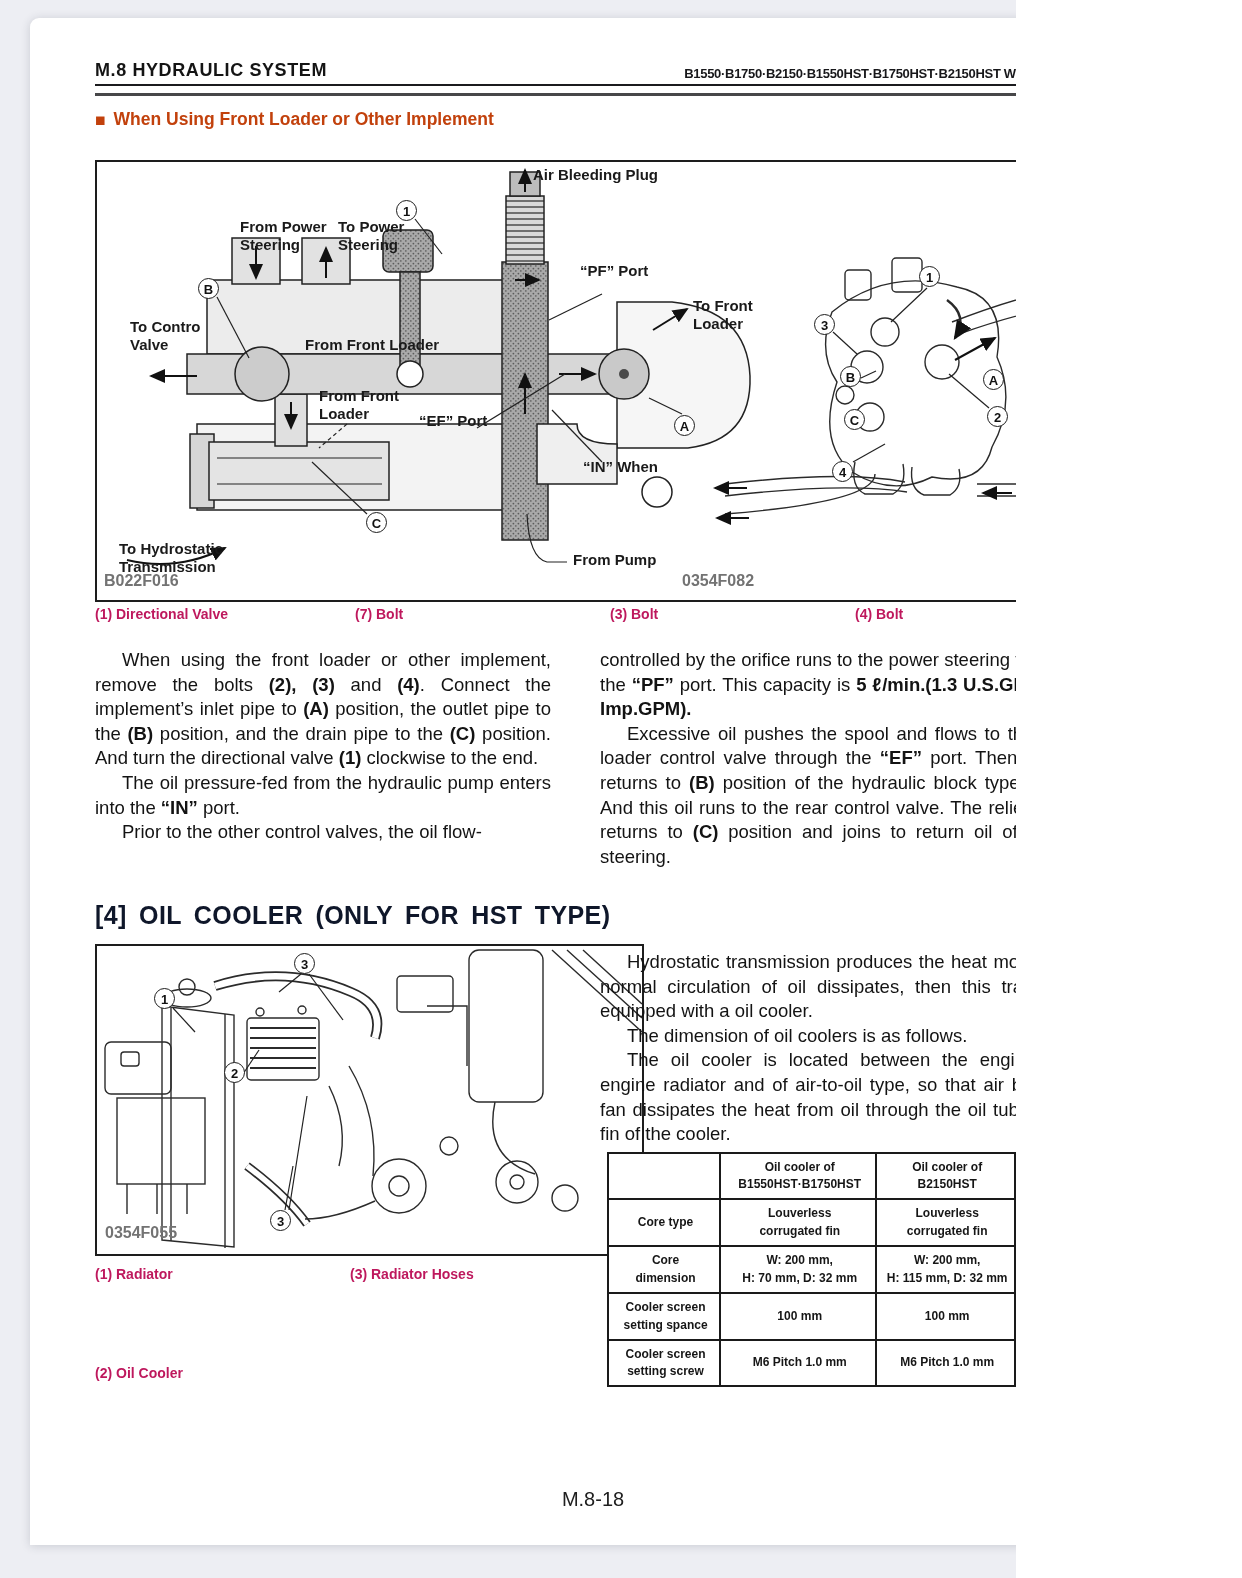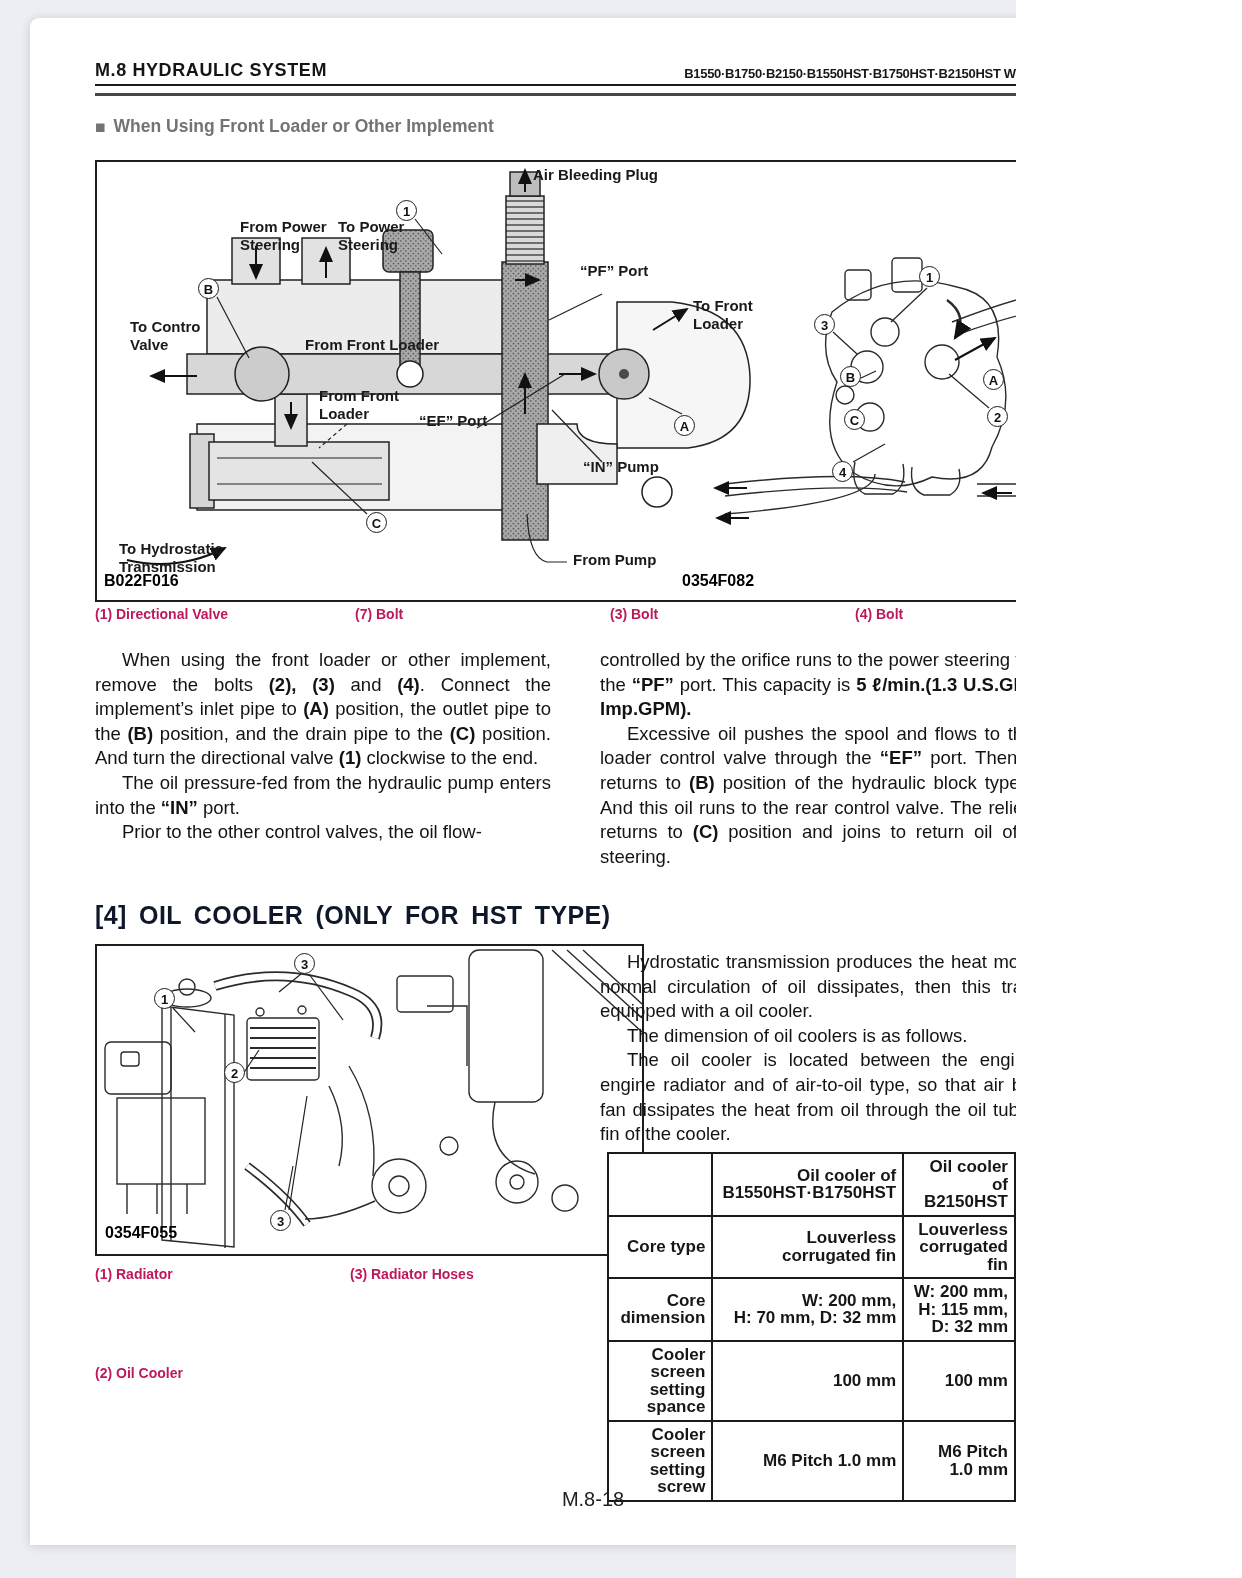"■ When Using Front Loader" .sec-head { color: #737373 -> #c2410c; top: 116px -> 109px }
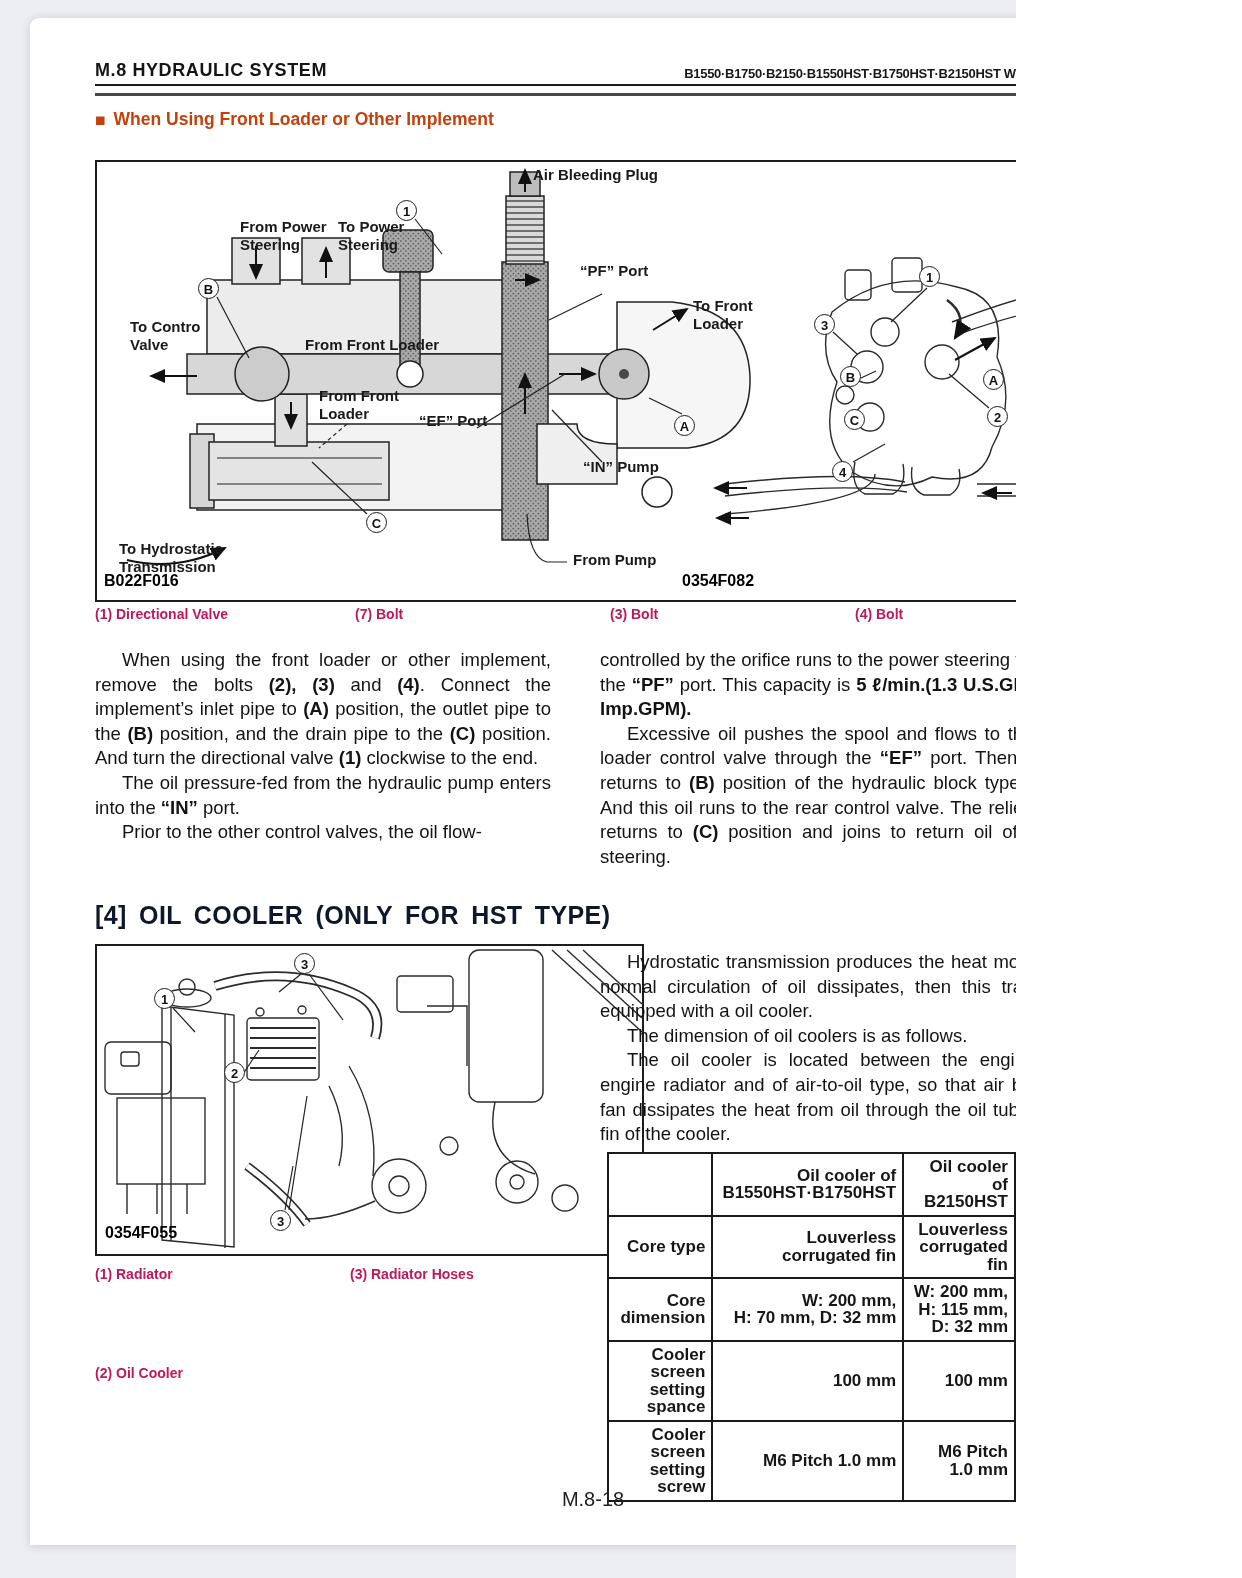"“IN” Pump" div.lbl { text: Pump -> When }
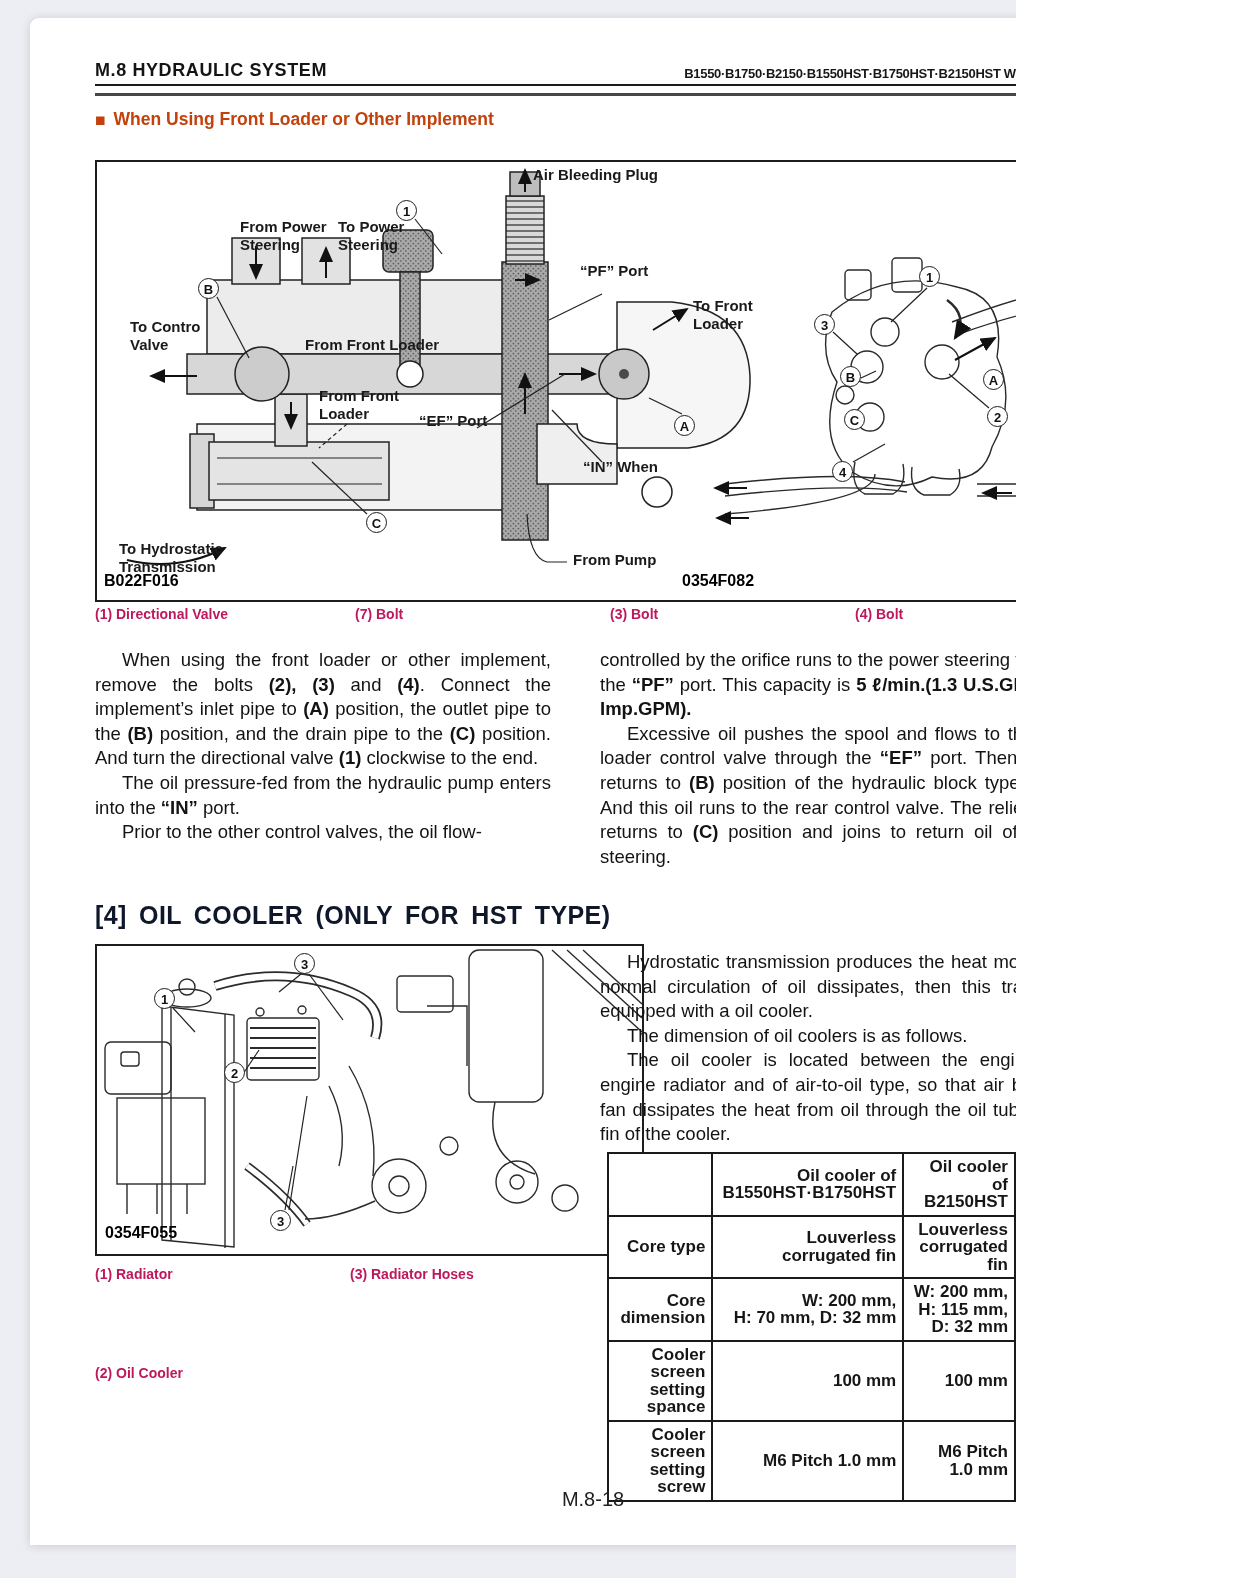"B022F016" .code { color: #000000 -> #737373 }
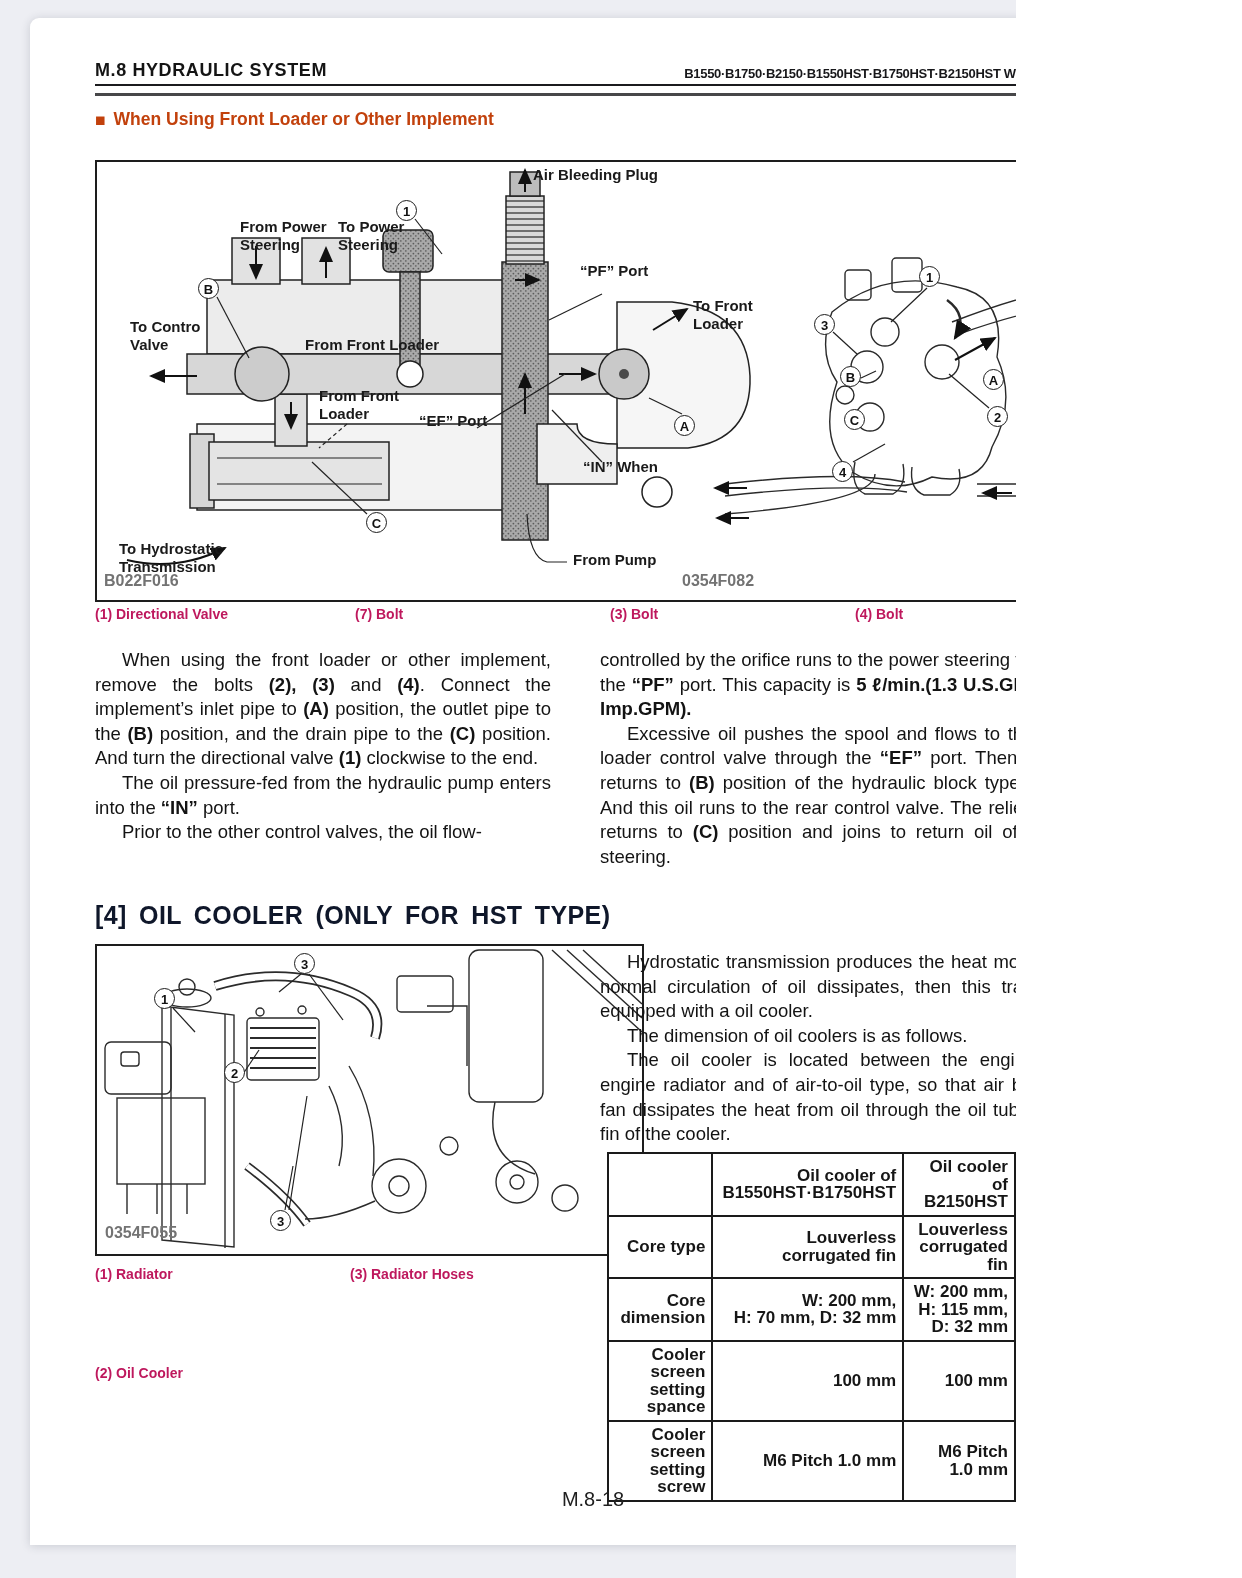"Oil cooler of" table.spec td,table.spec th { font-size: 17px -> 12px; text-align: right -> center }
